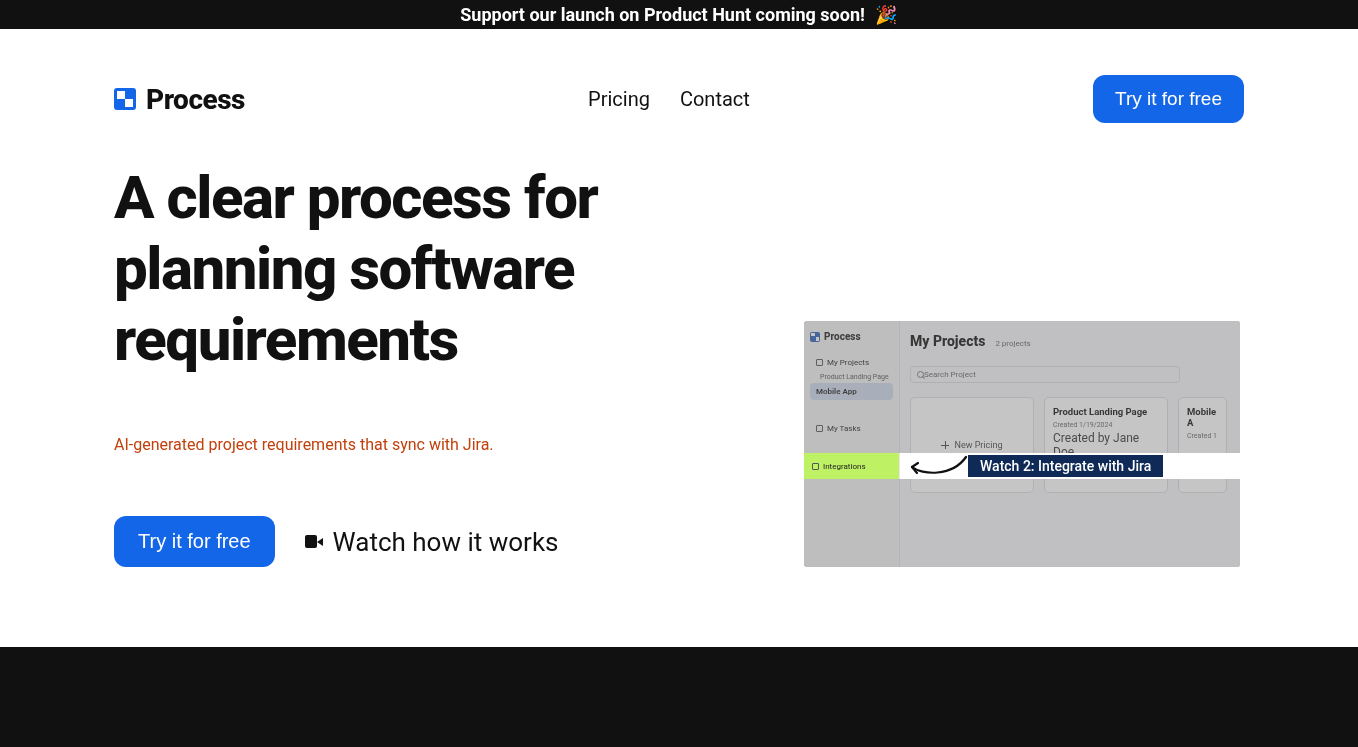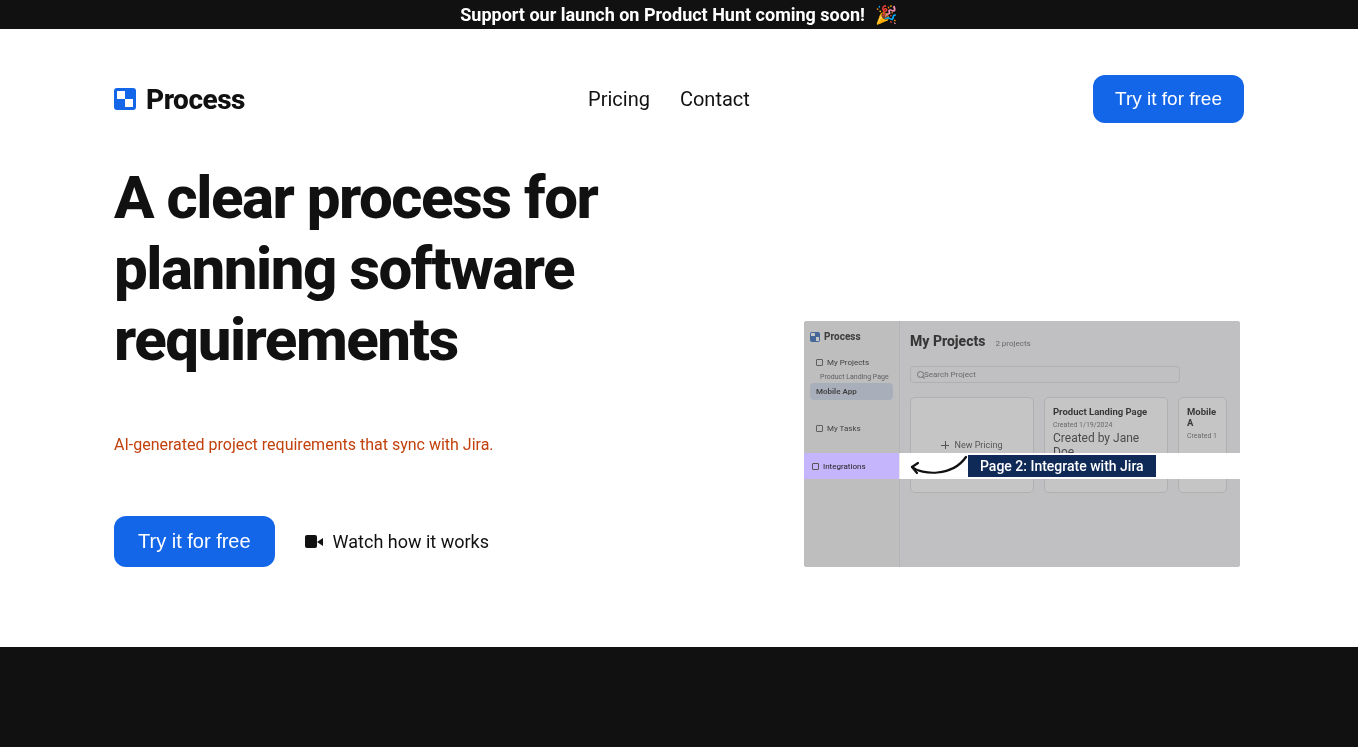"Integrations" .step-strip .side-slot { background: #c4b5fd -> #bef264 }
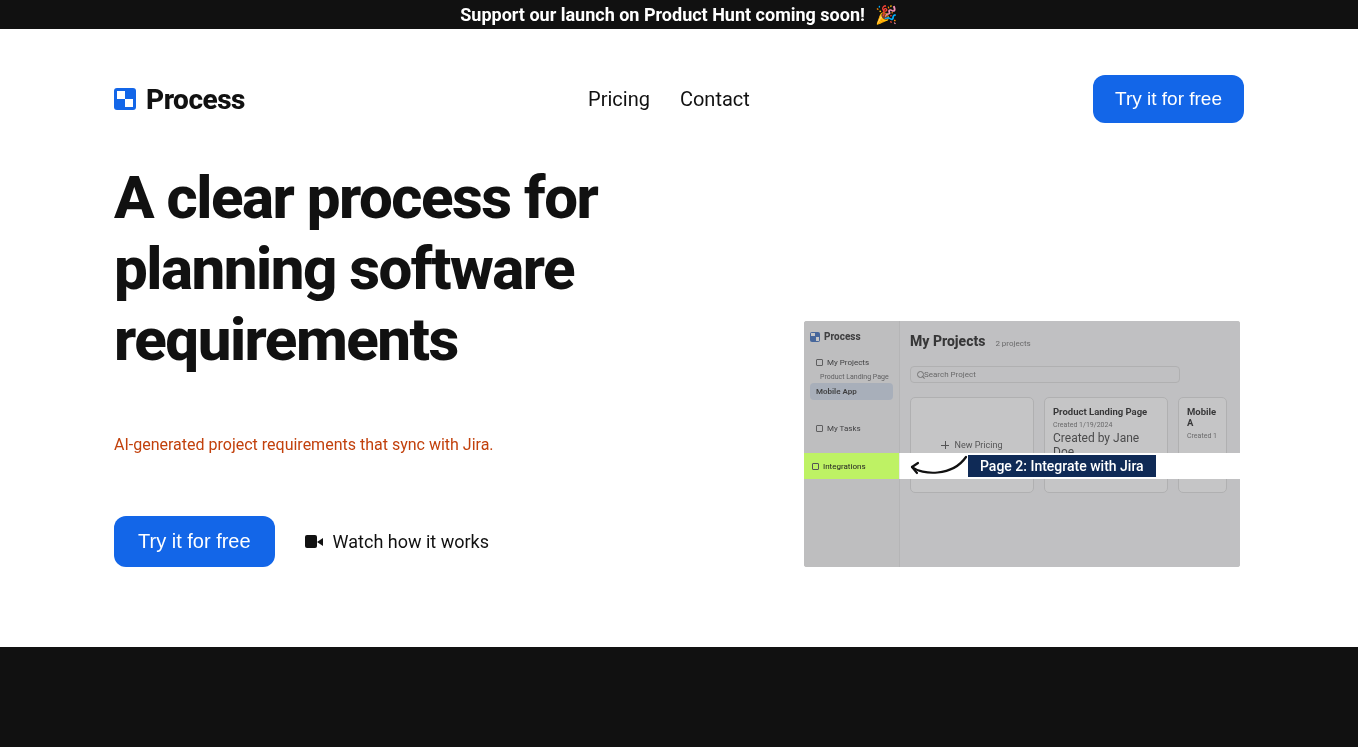"Page 2: Integrate with Jira" div.step-label { text: Page -> Watch }
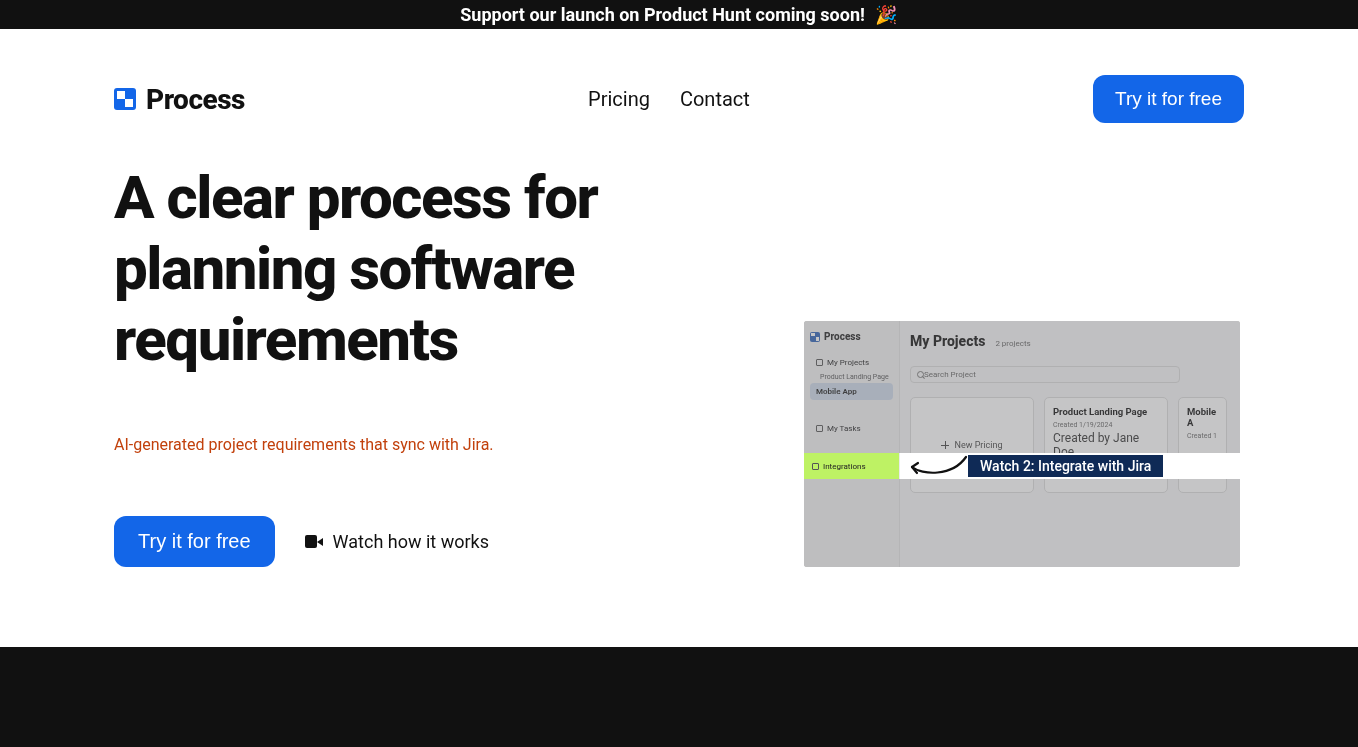"Watch how it works" .watch { font-size: 18px -> 26px }
